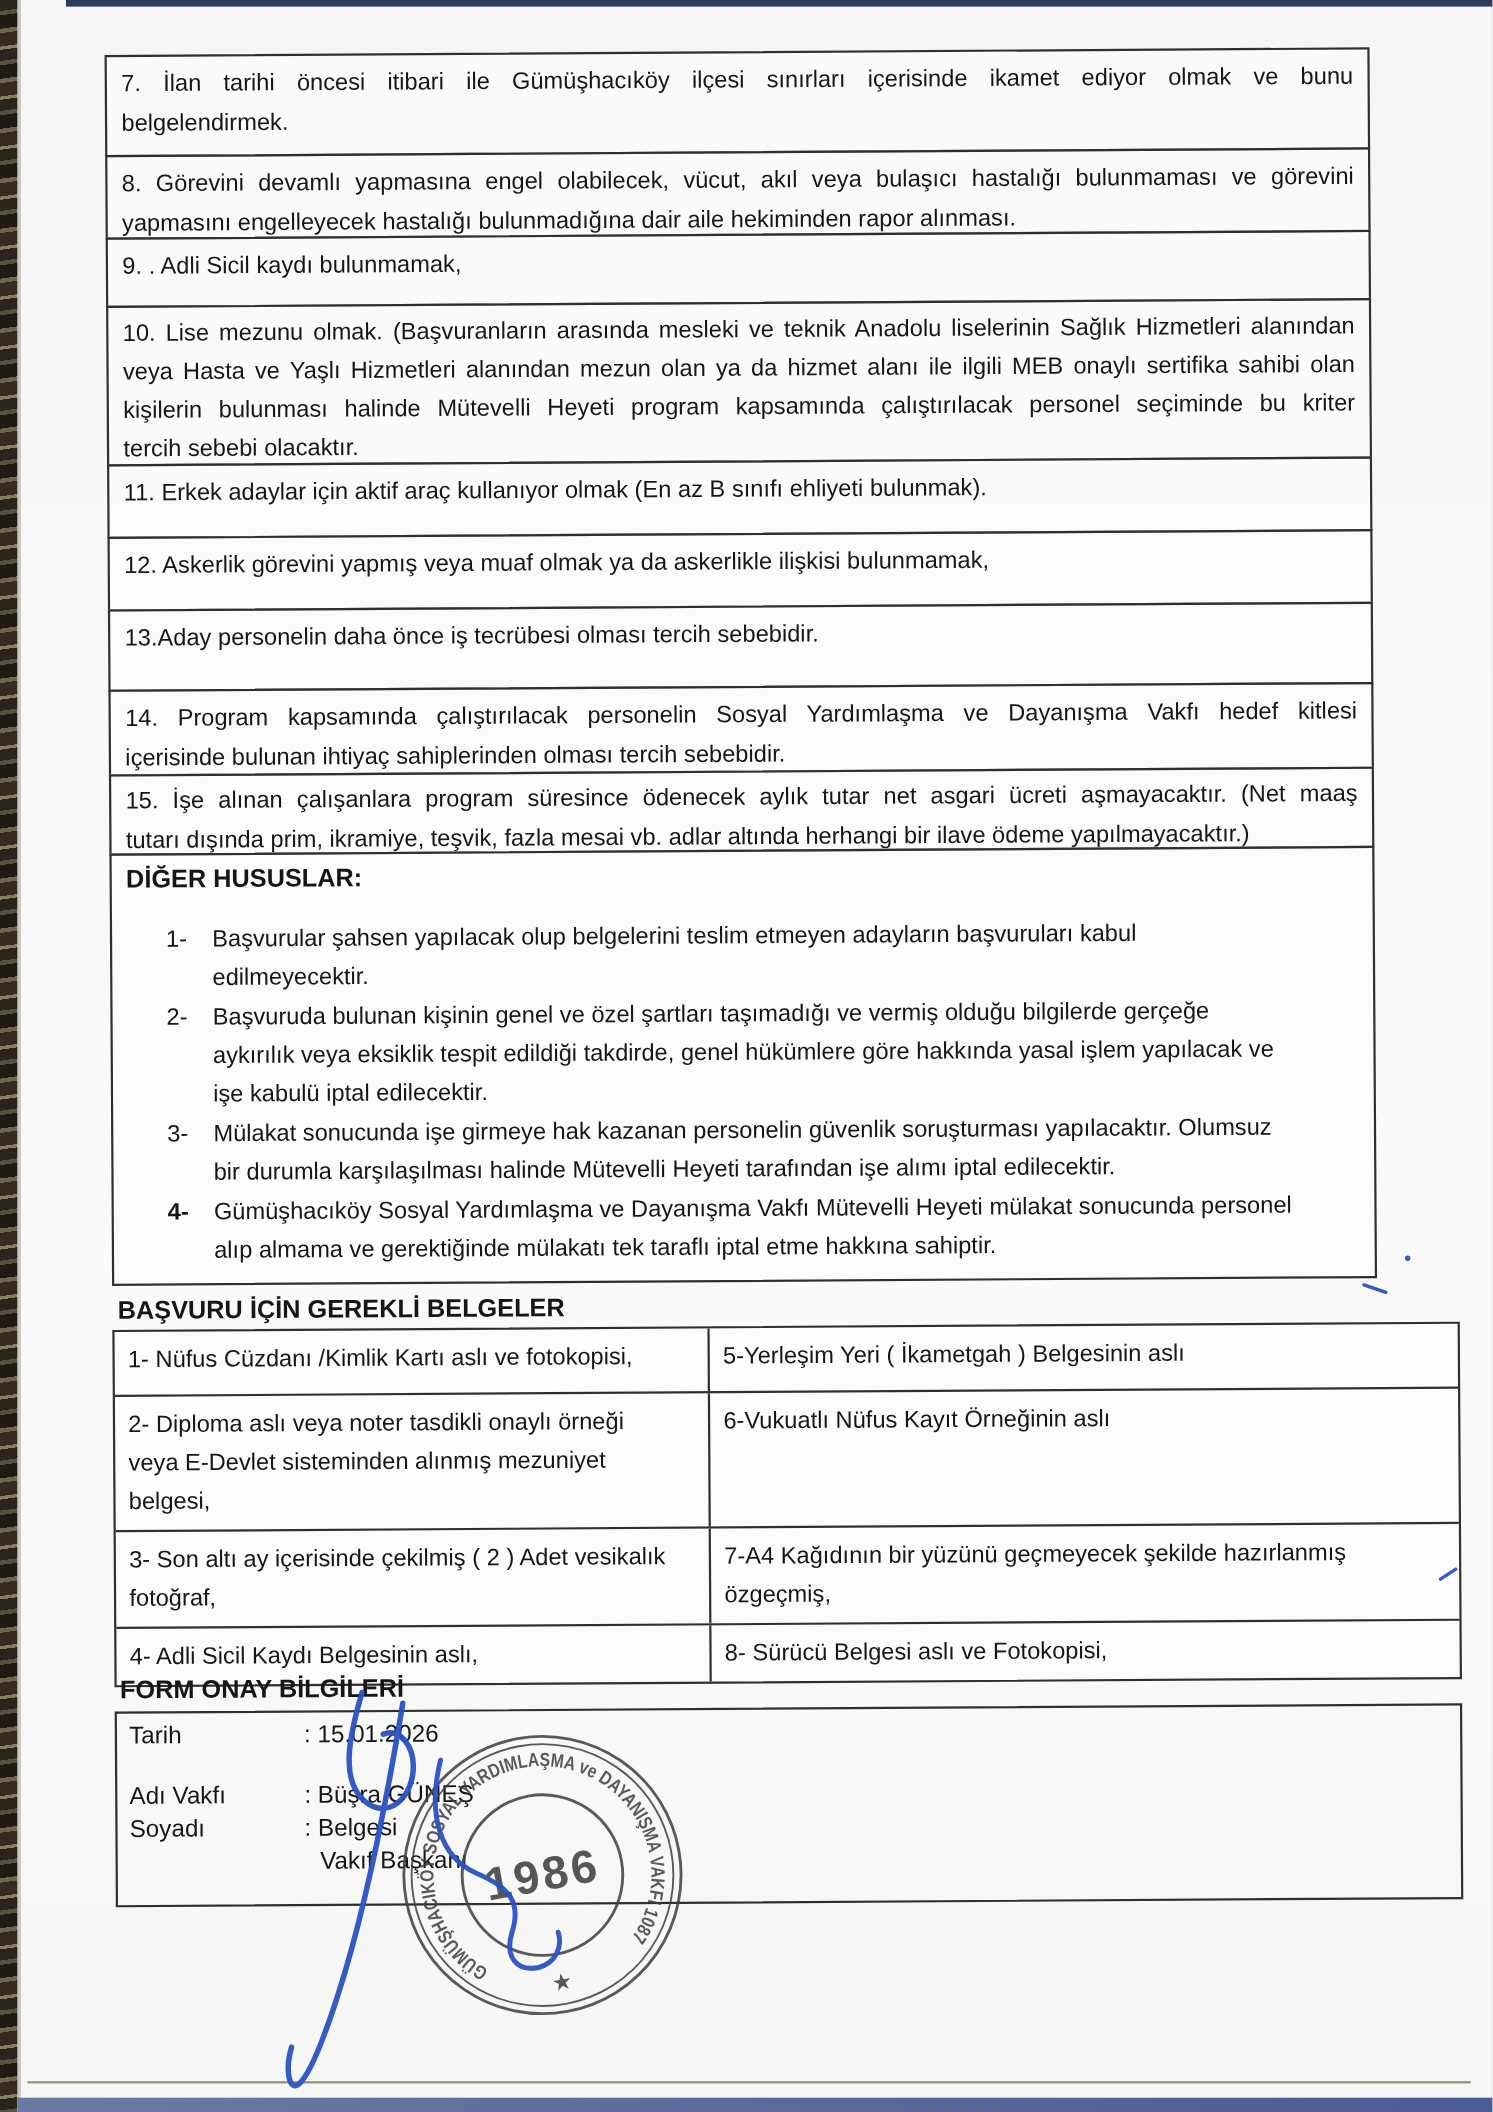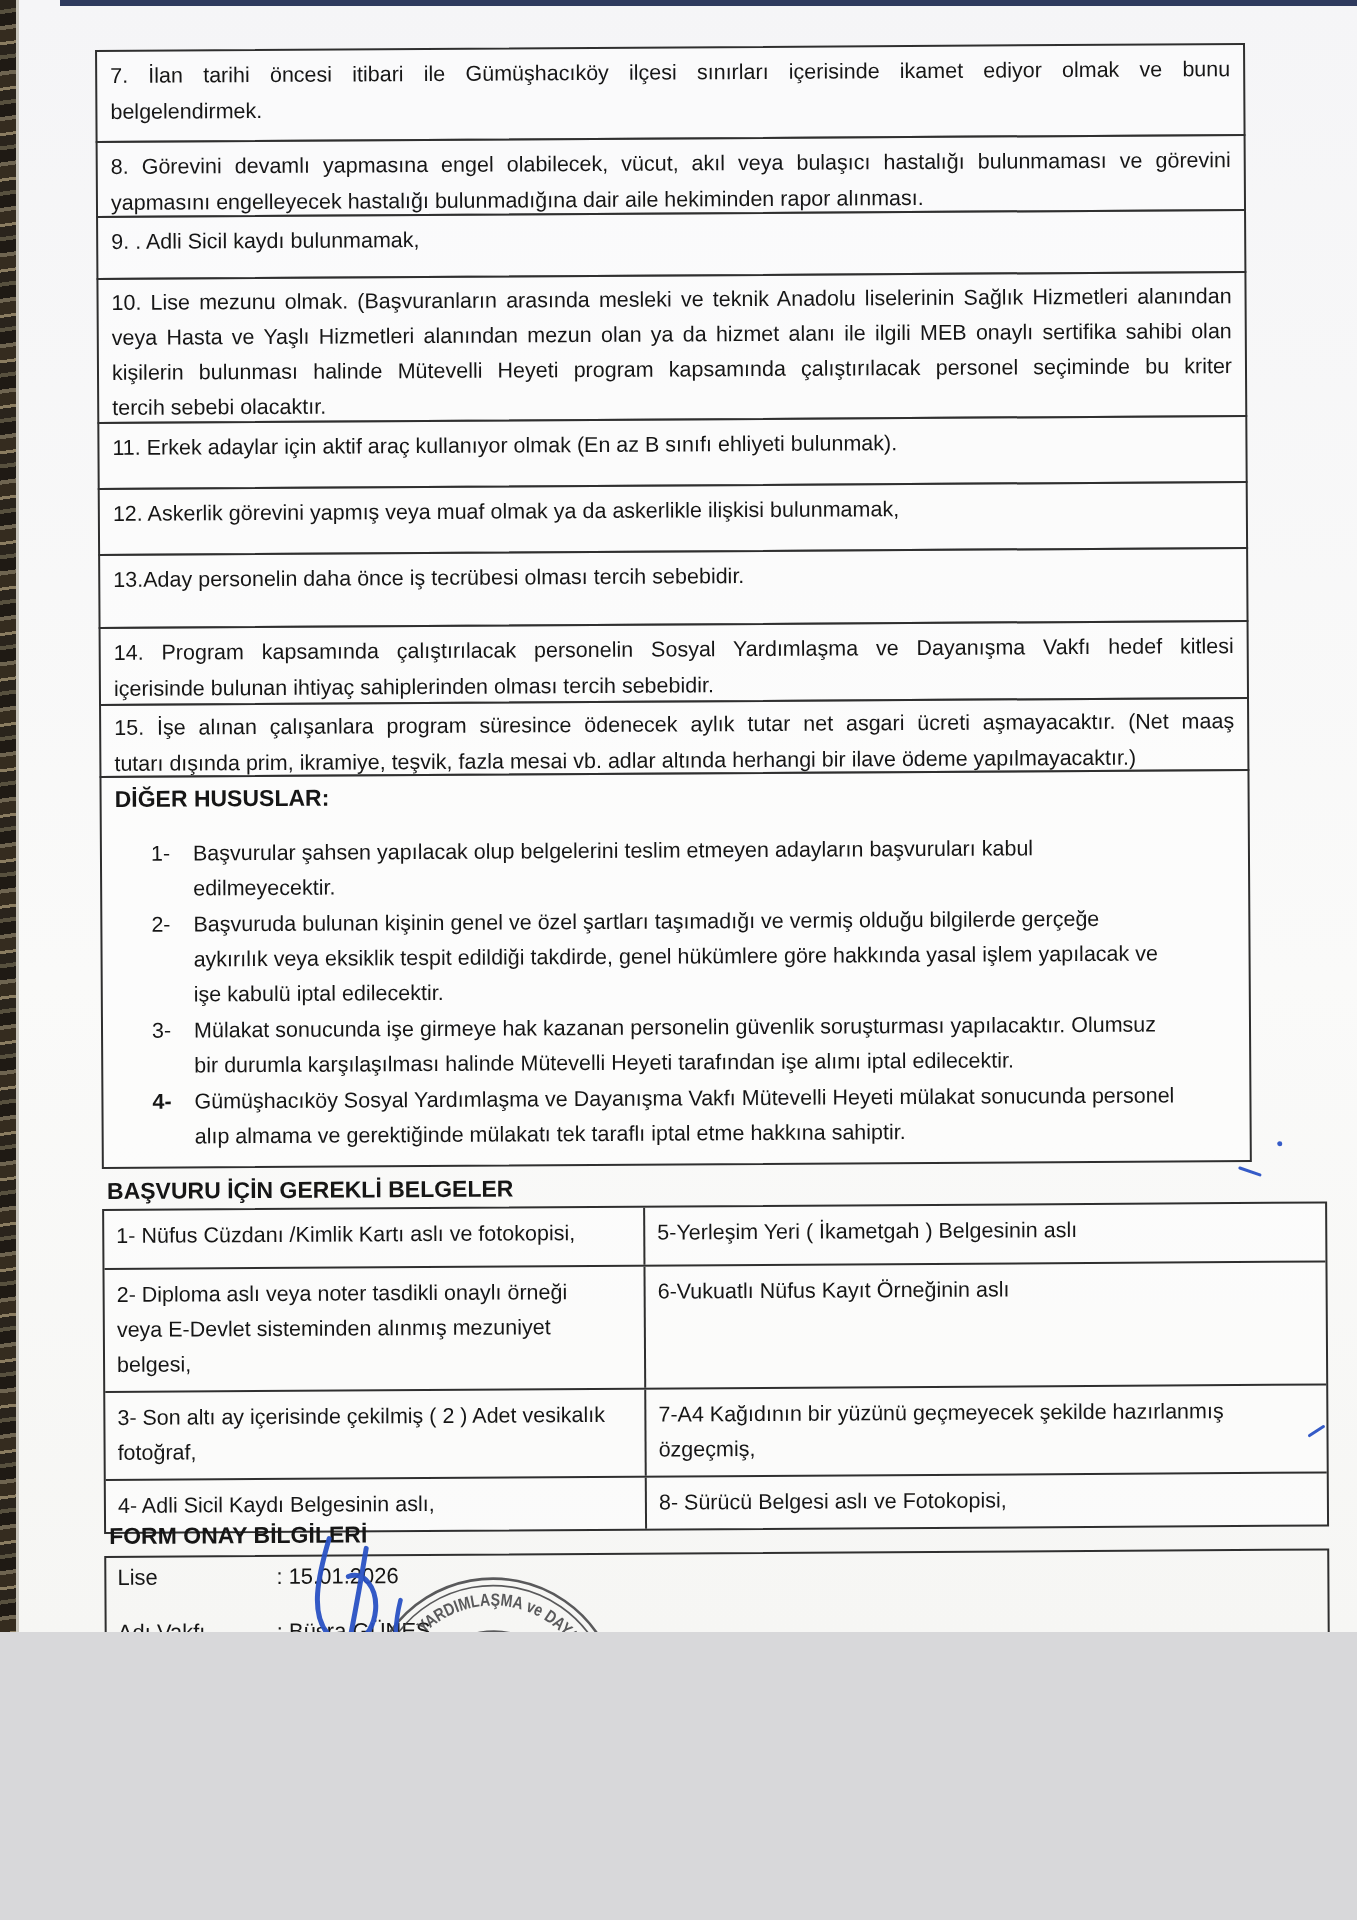"7. İlan tarihi öncesi itibari" .page { height: 1632px -> 1920px }
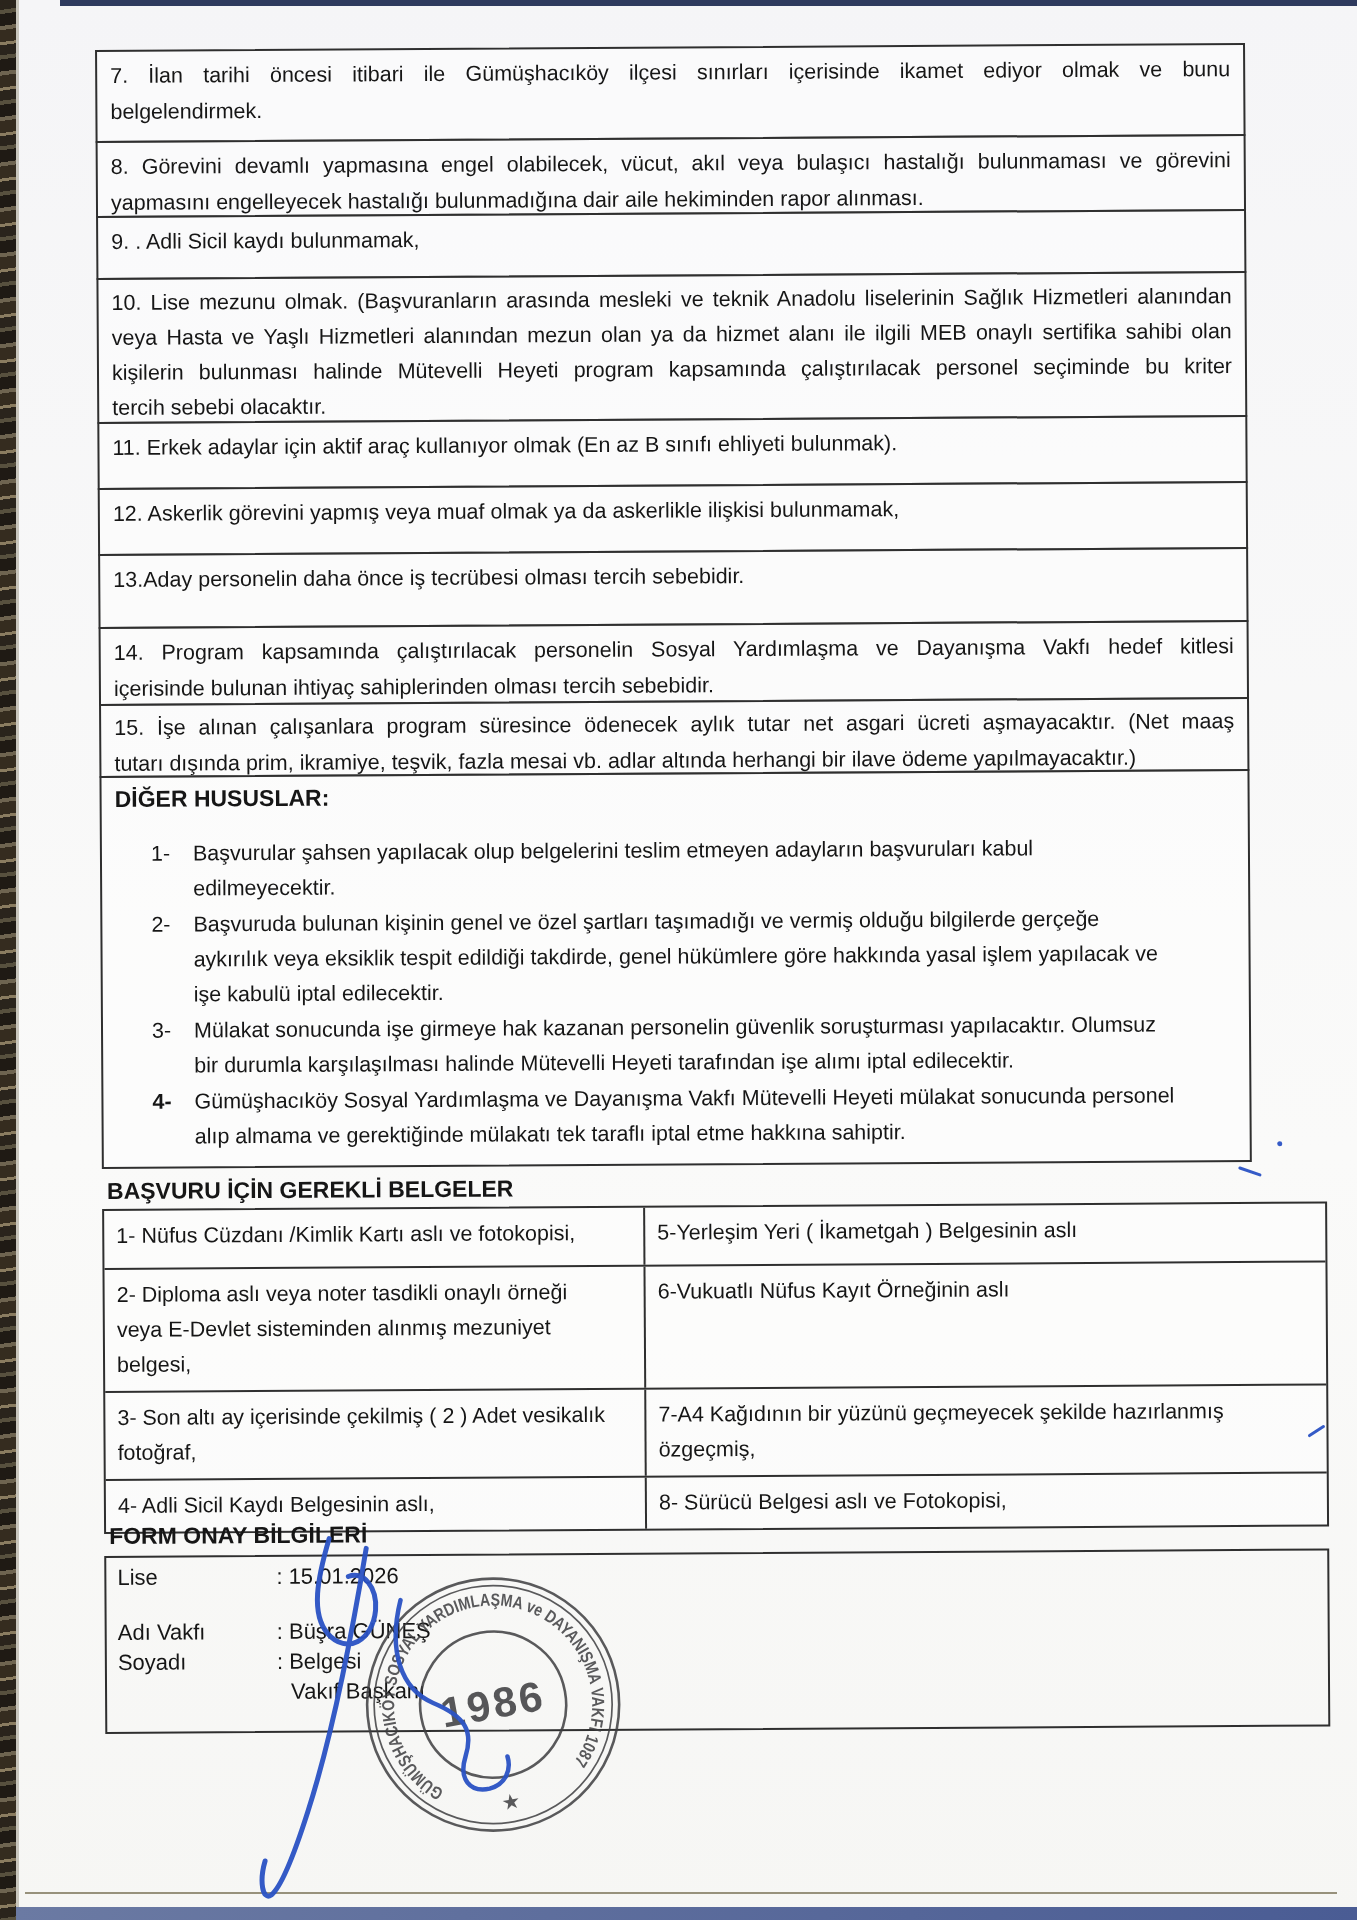"Lise" span.fl { text: Lise -> Tarih }
